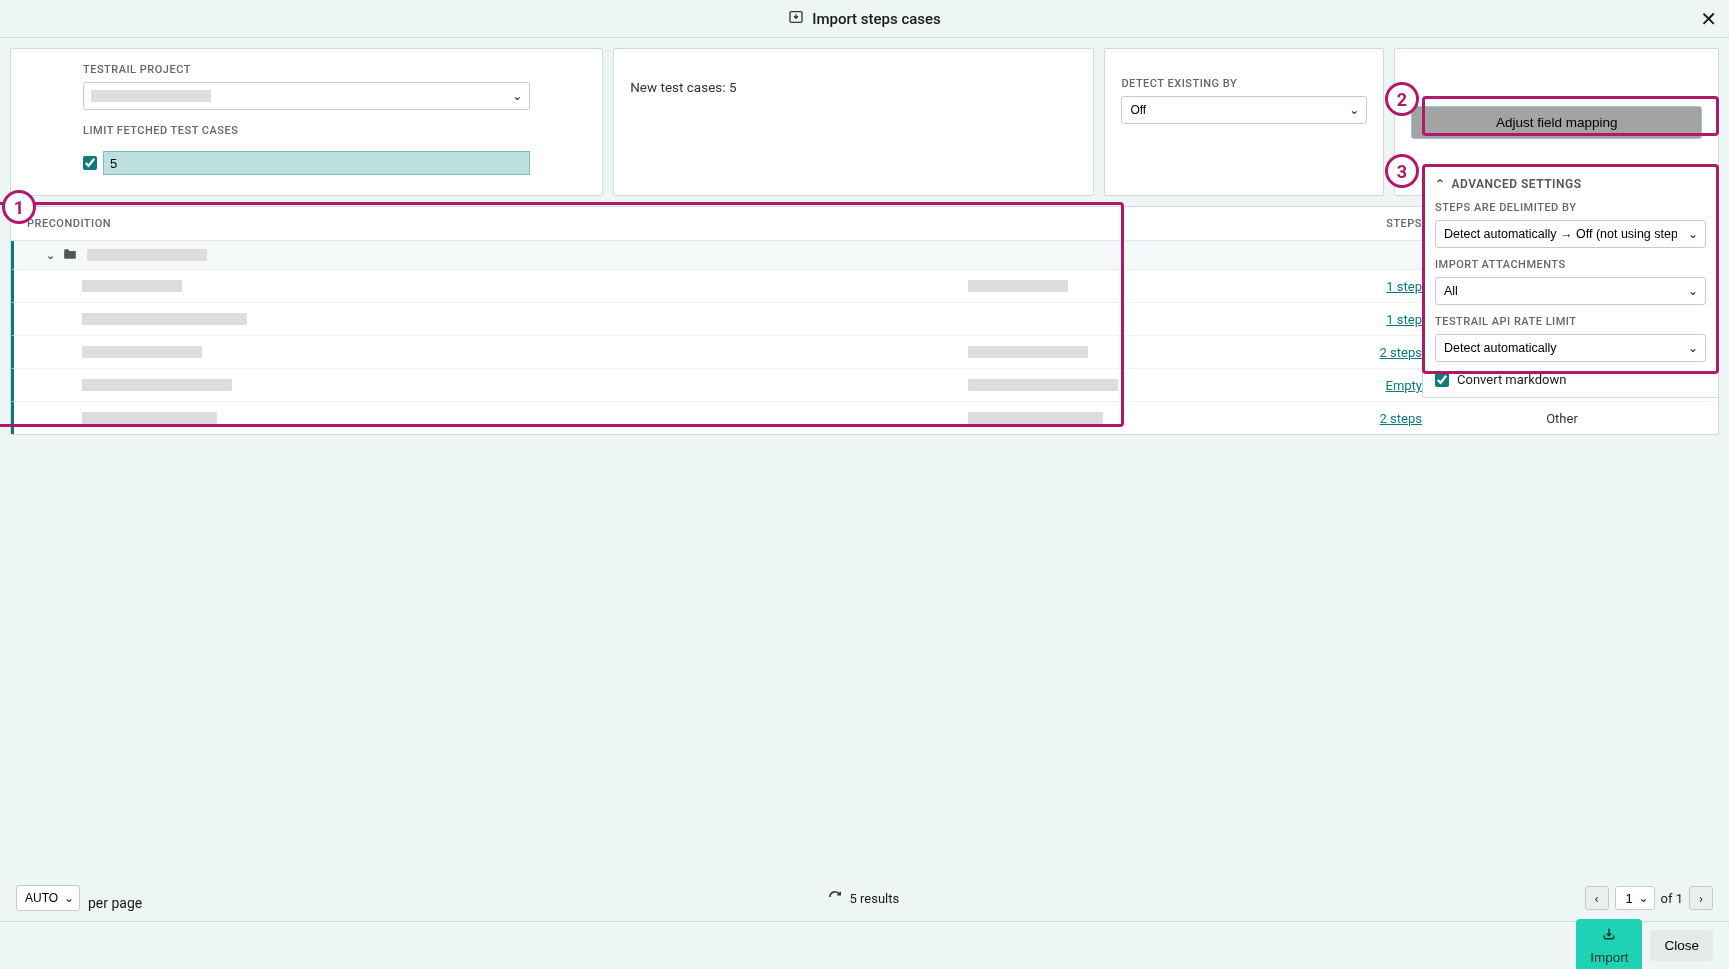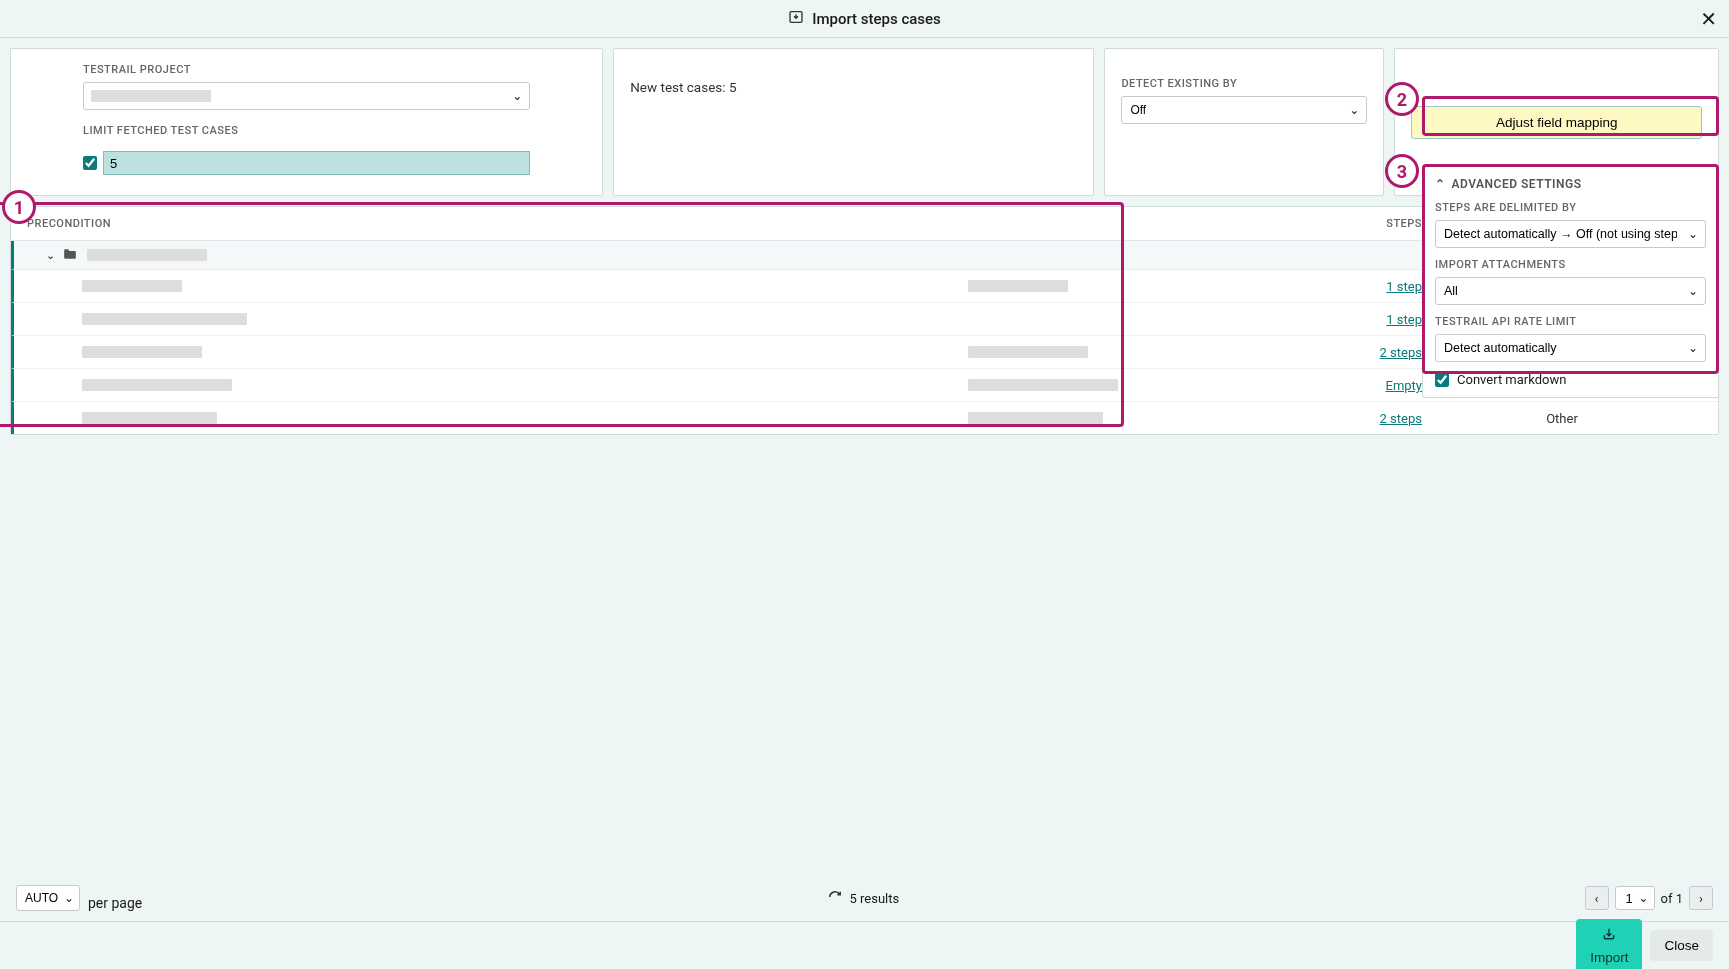"Adjust field mapping" .adjust-btn { background: #fef9c3 -> #a3a3a3 }
